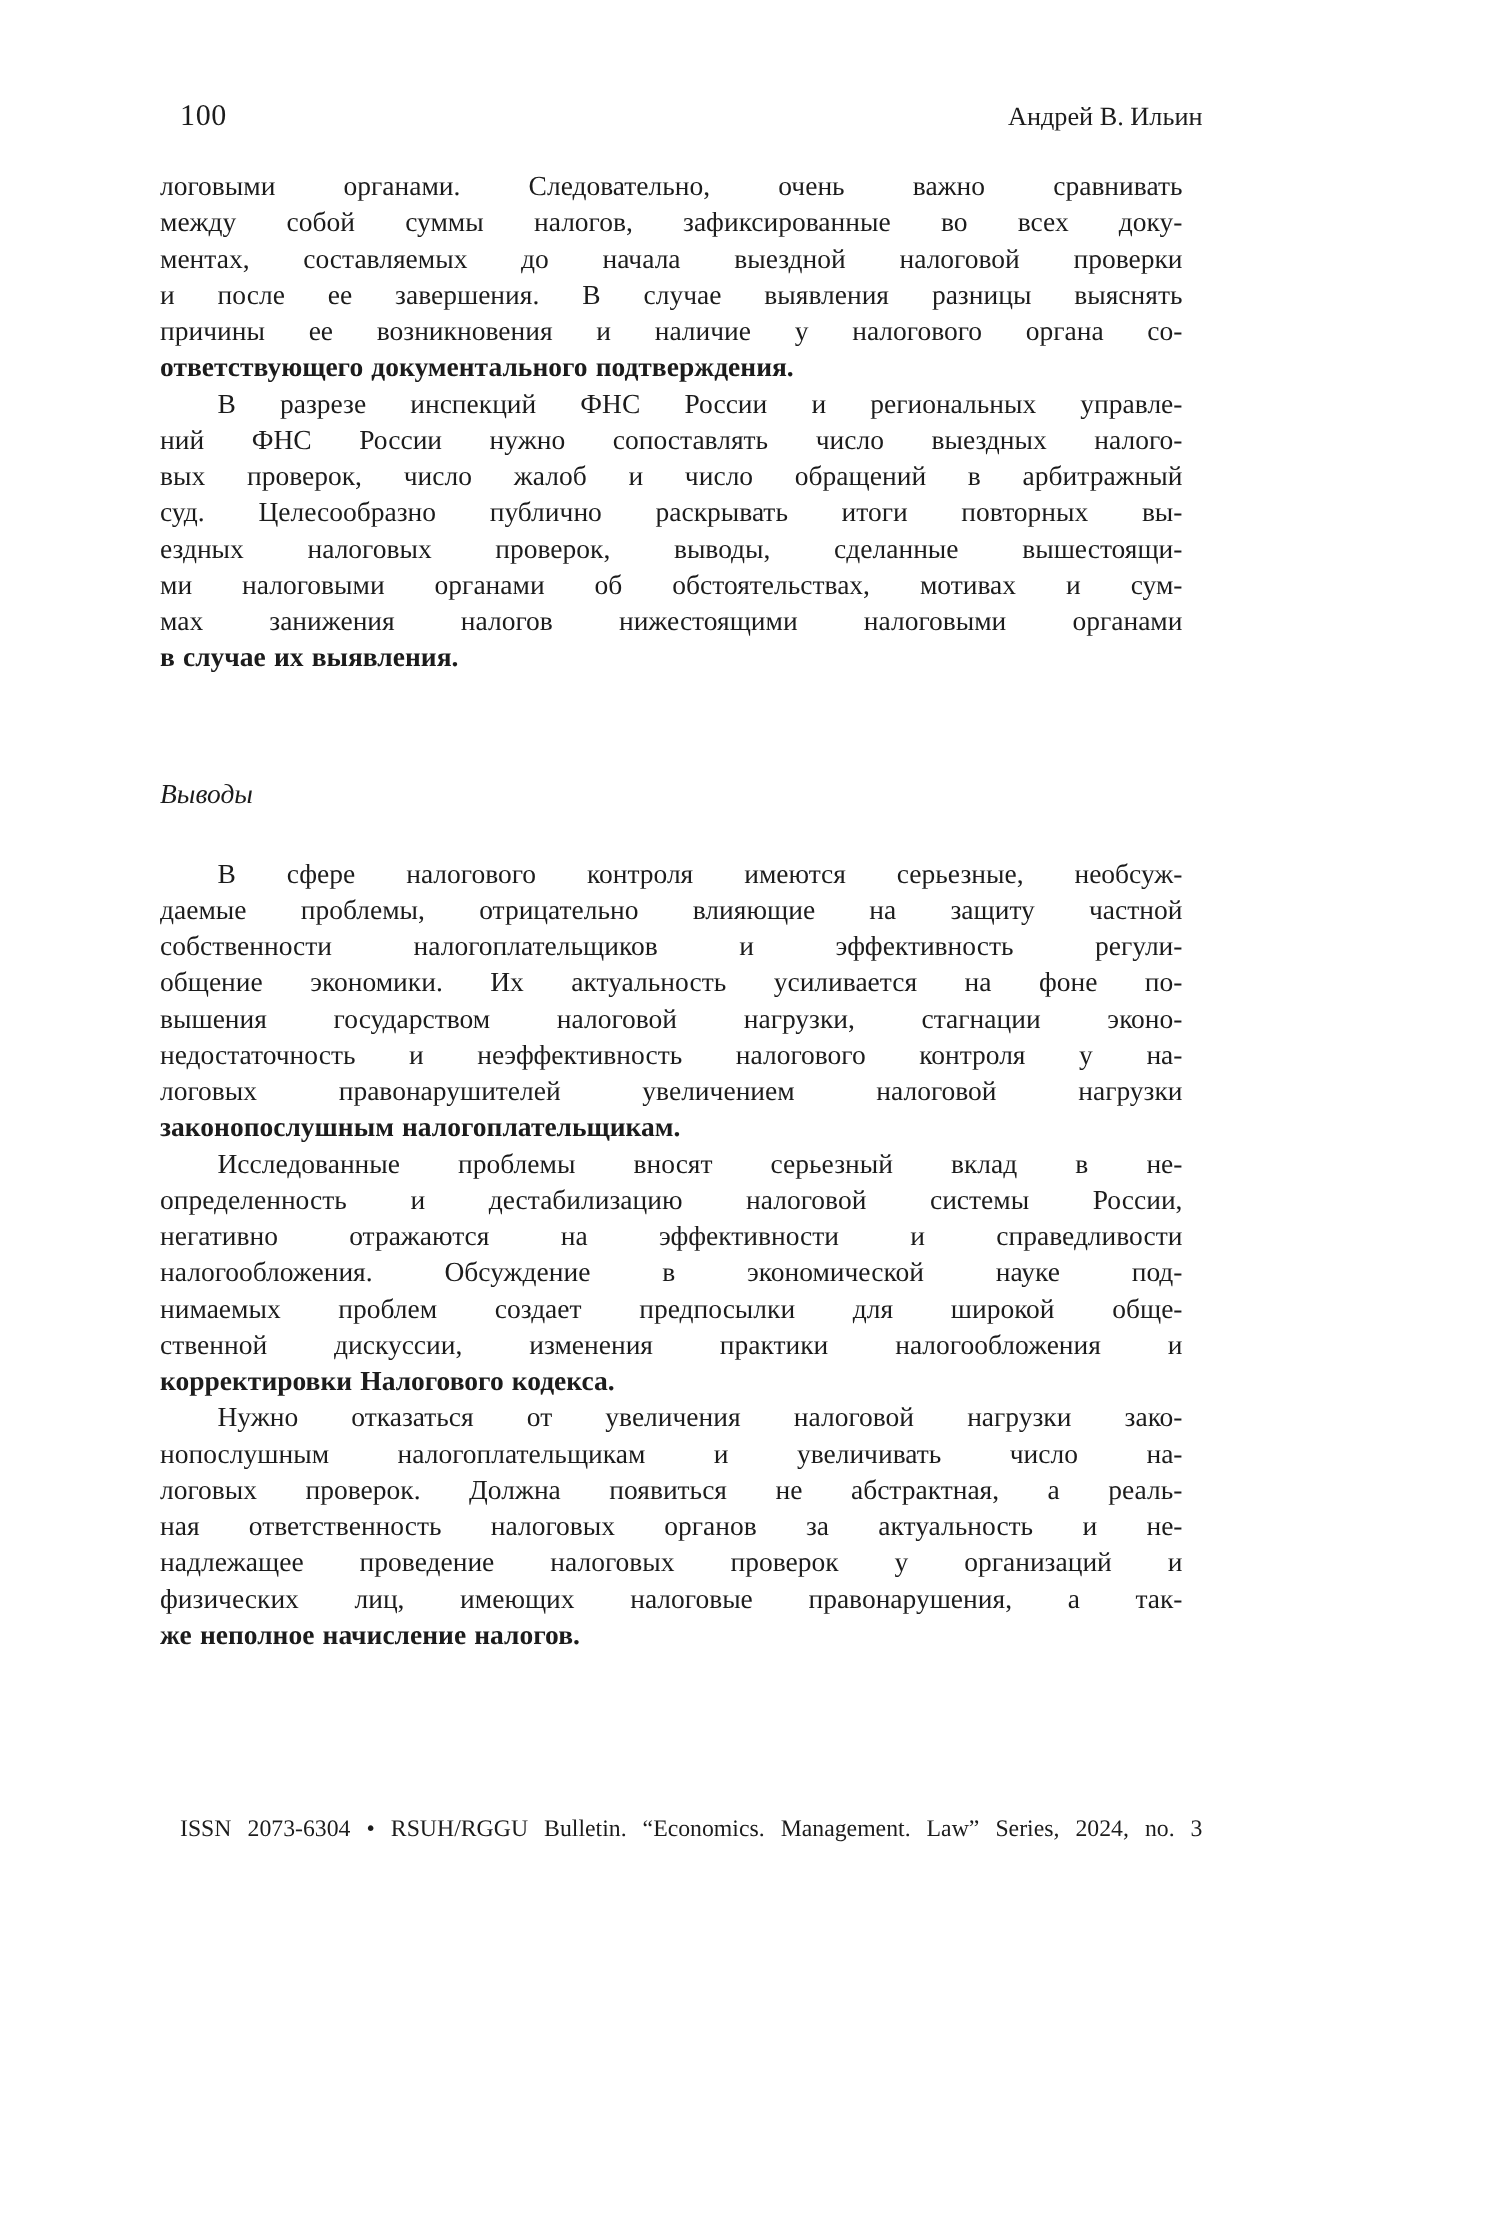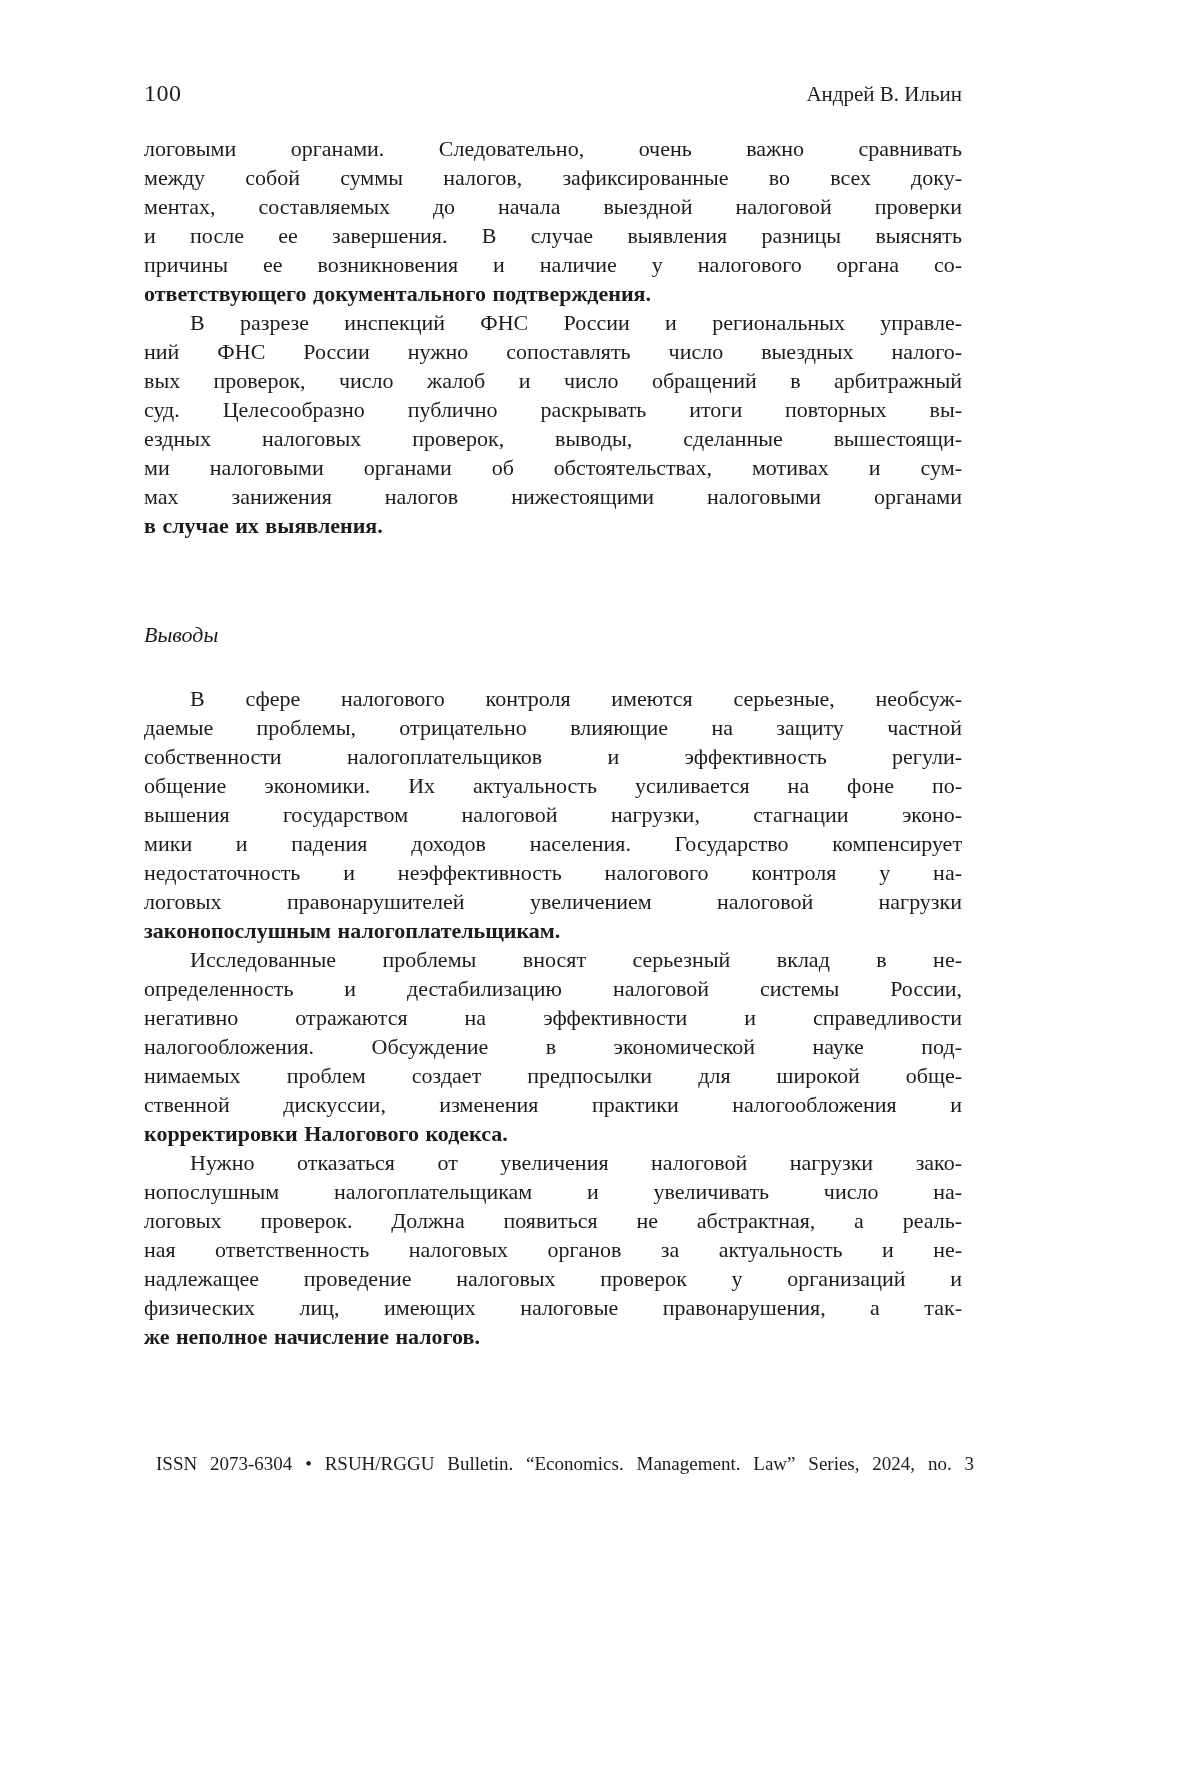"логовыми органами. Следовательно, очень" .body-text { left: 122px -> 106px }
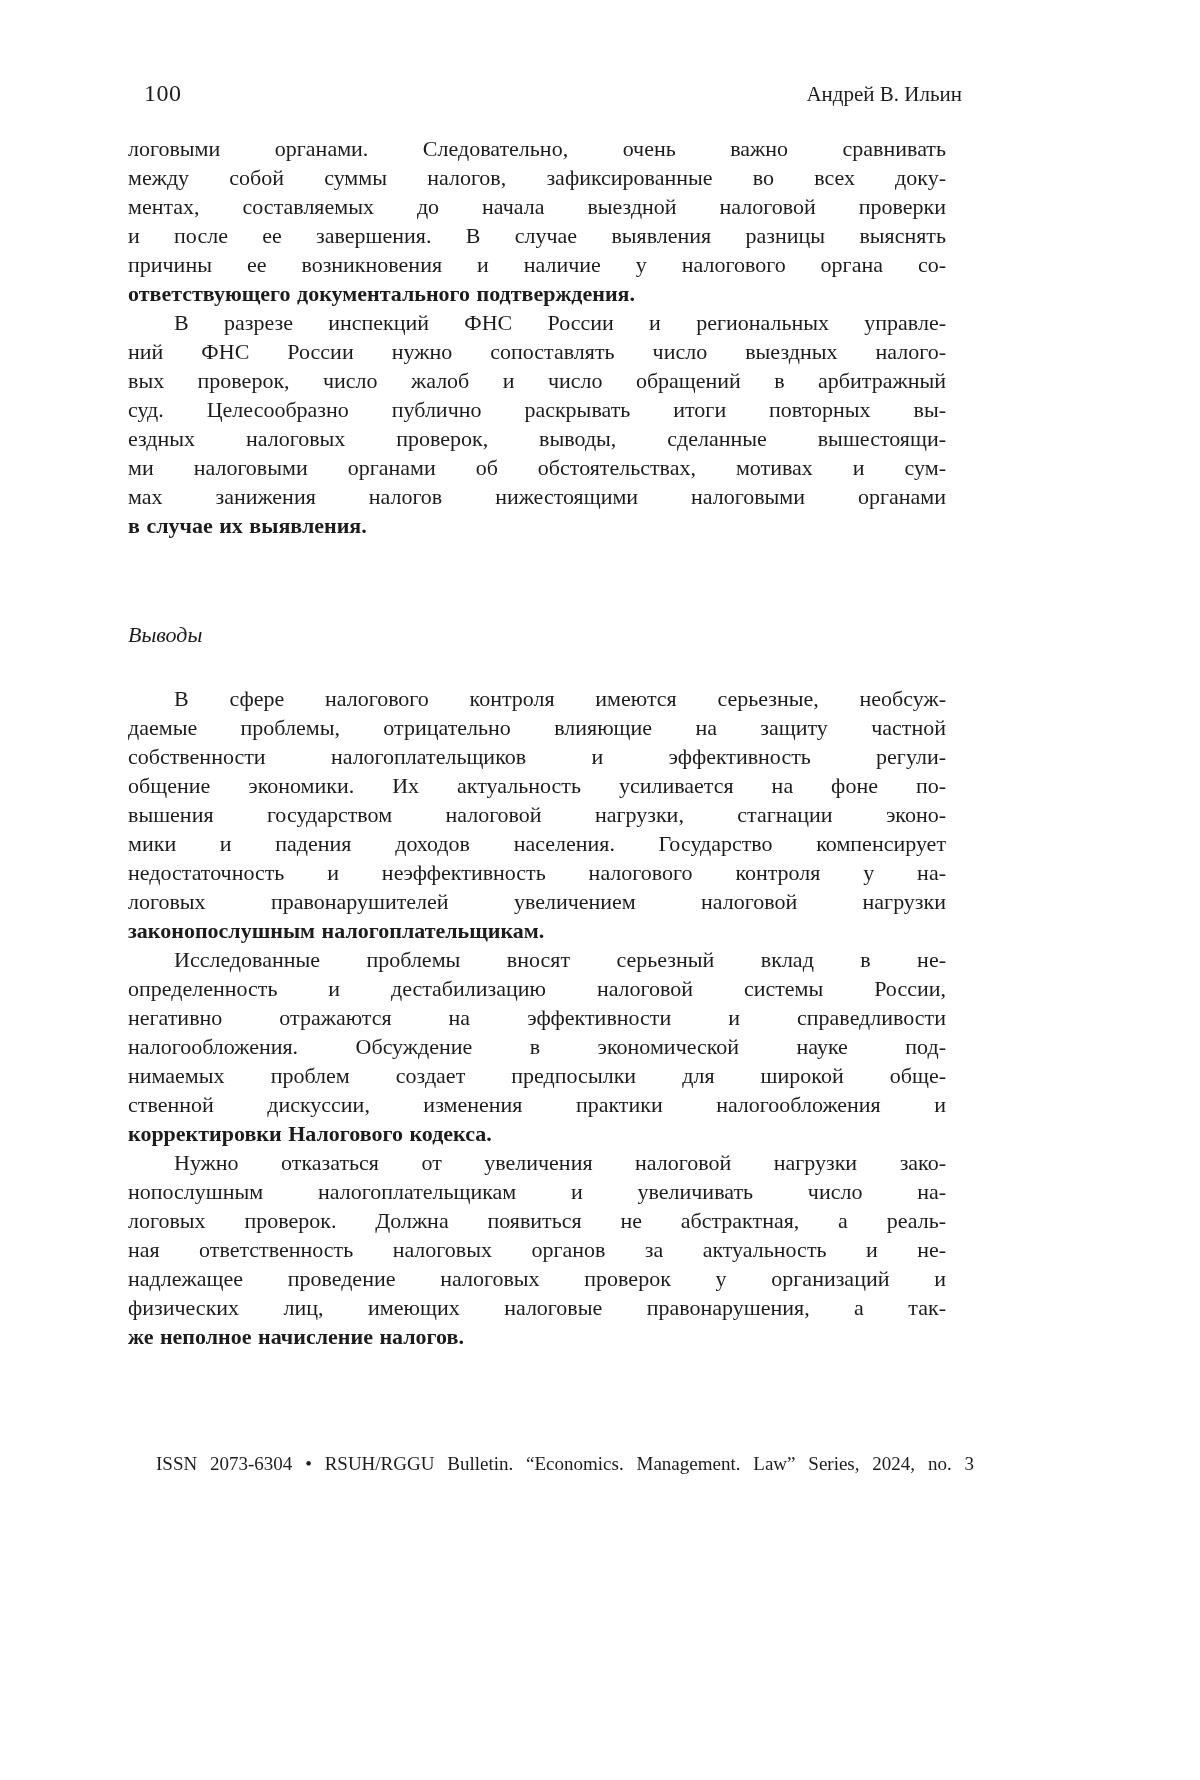"мики и падения доходов населения." div.line { html: <div>мики и падения доходов населения. Государство компенсирует</div> -> none }
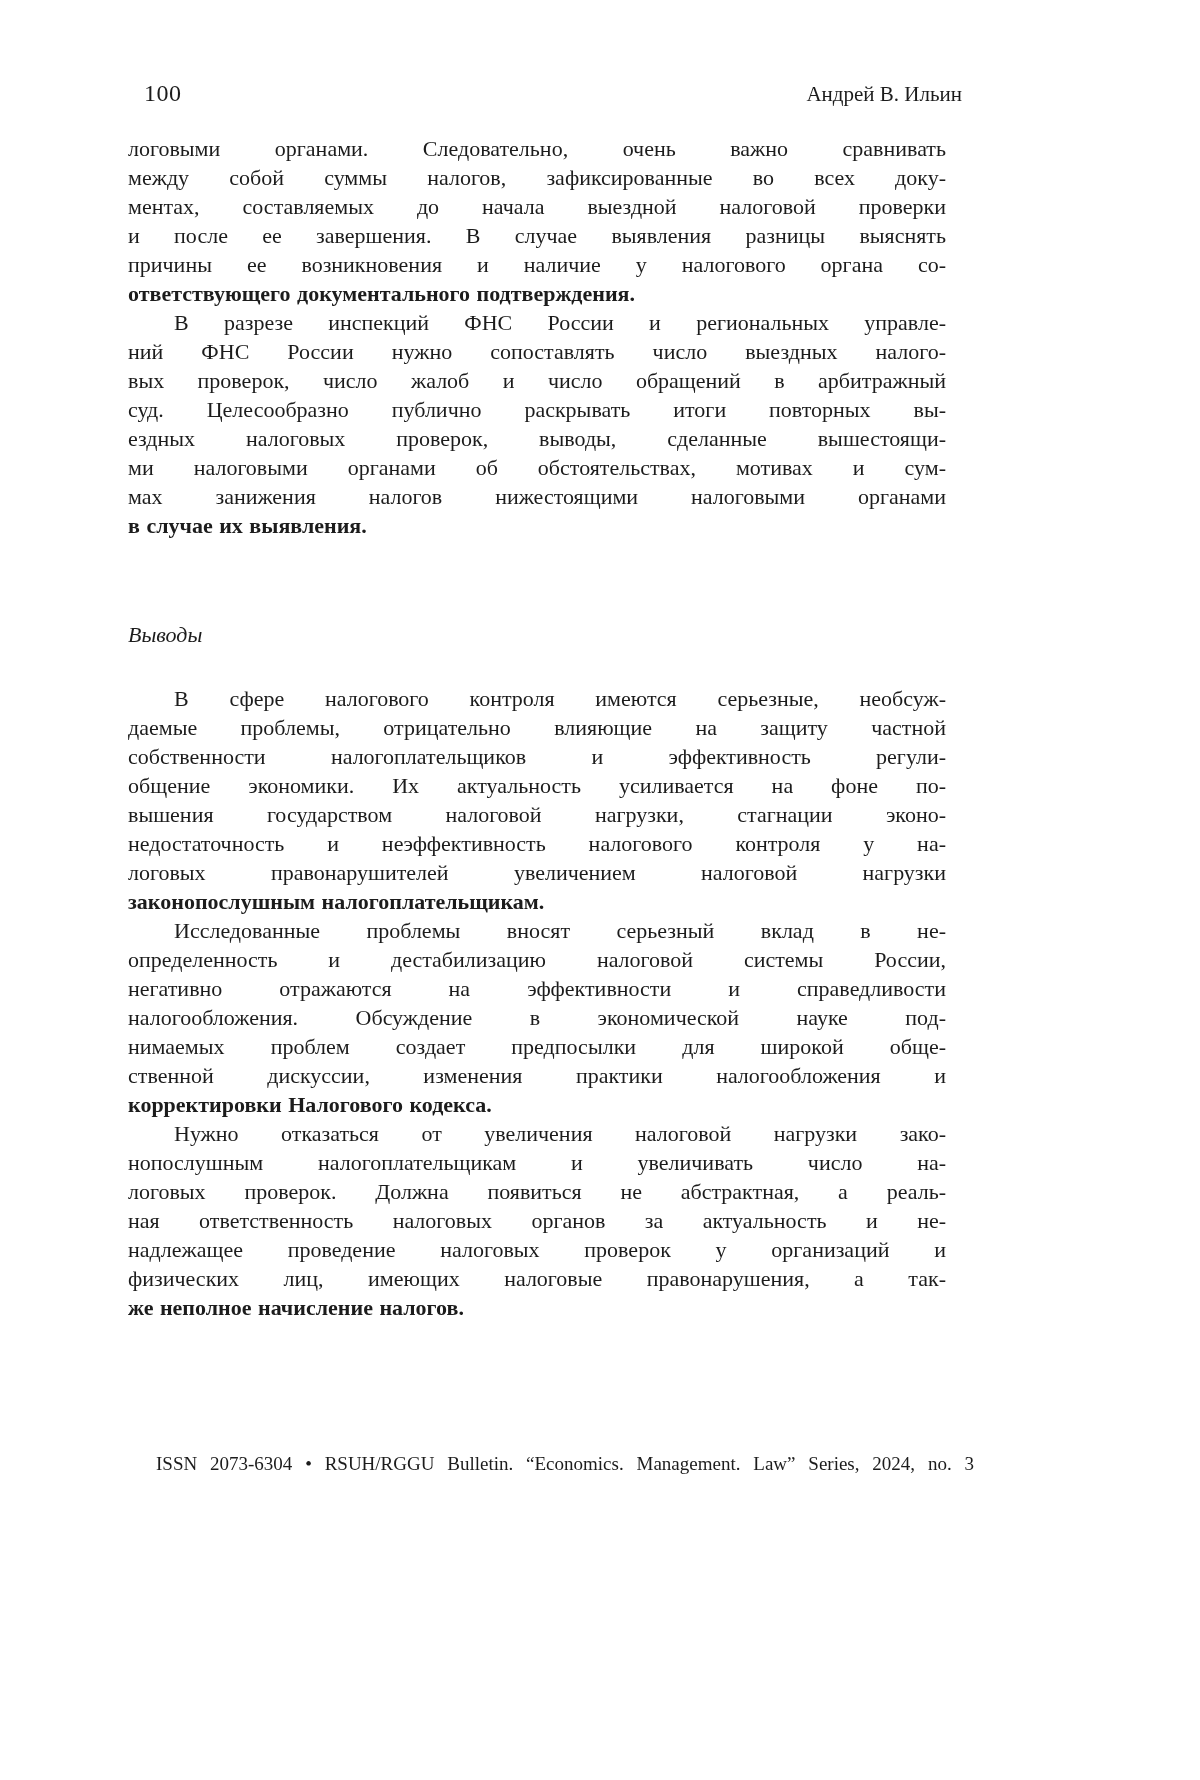"ISSN 2073-6304 • RSUH/RGGU Bulletin." .page-footer { left: 134px -> 122px }
